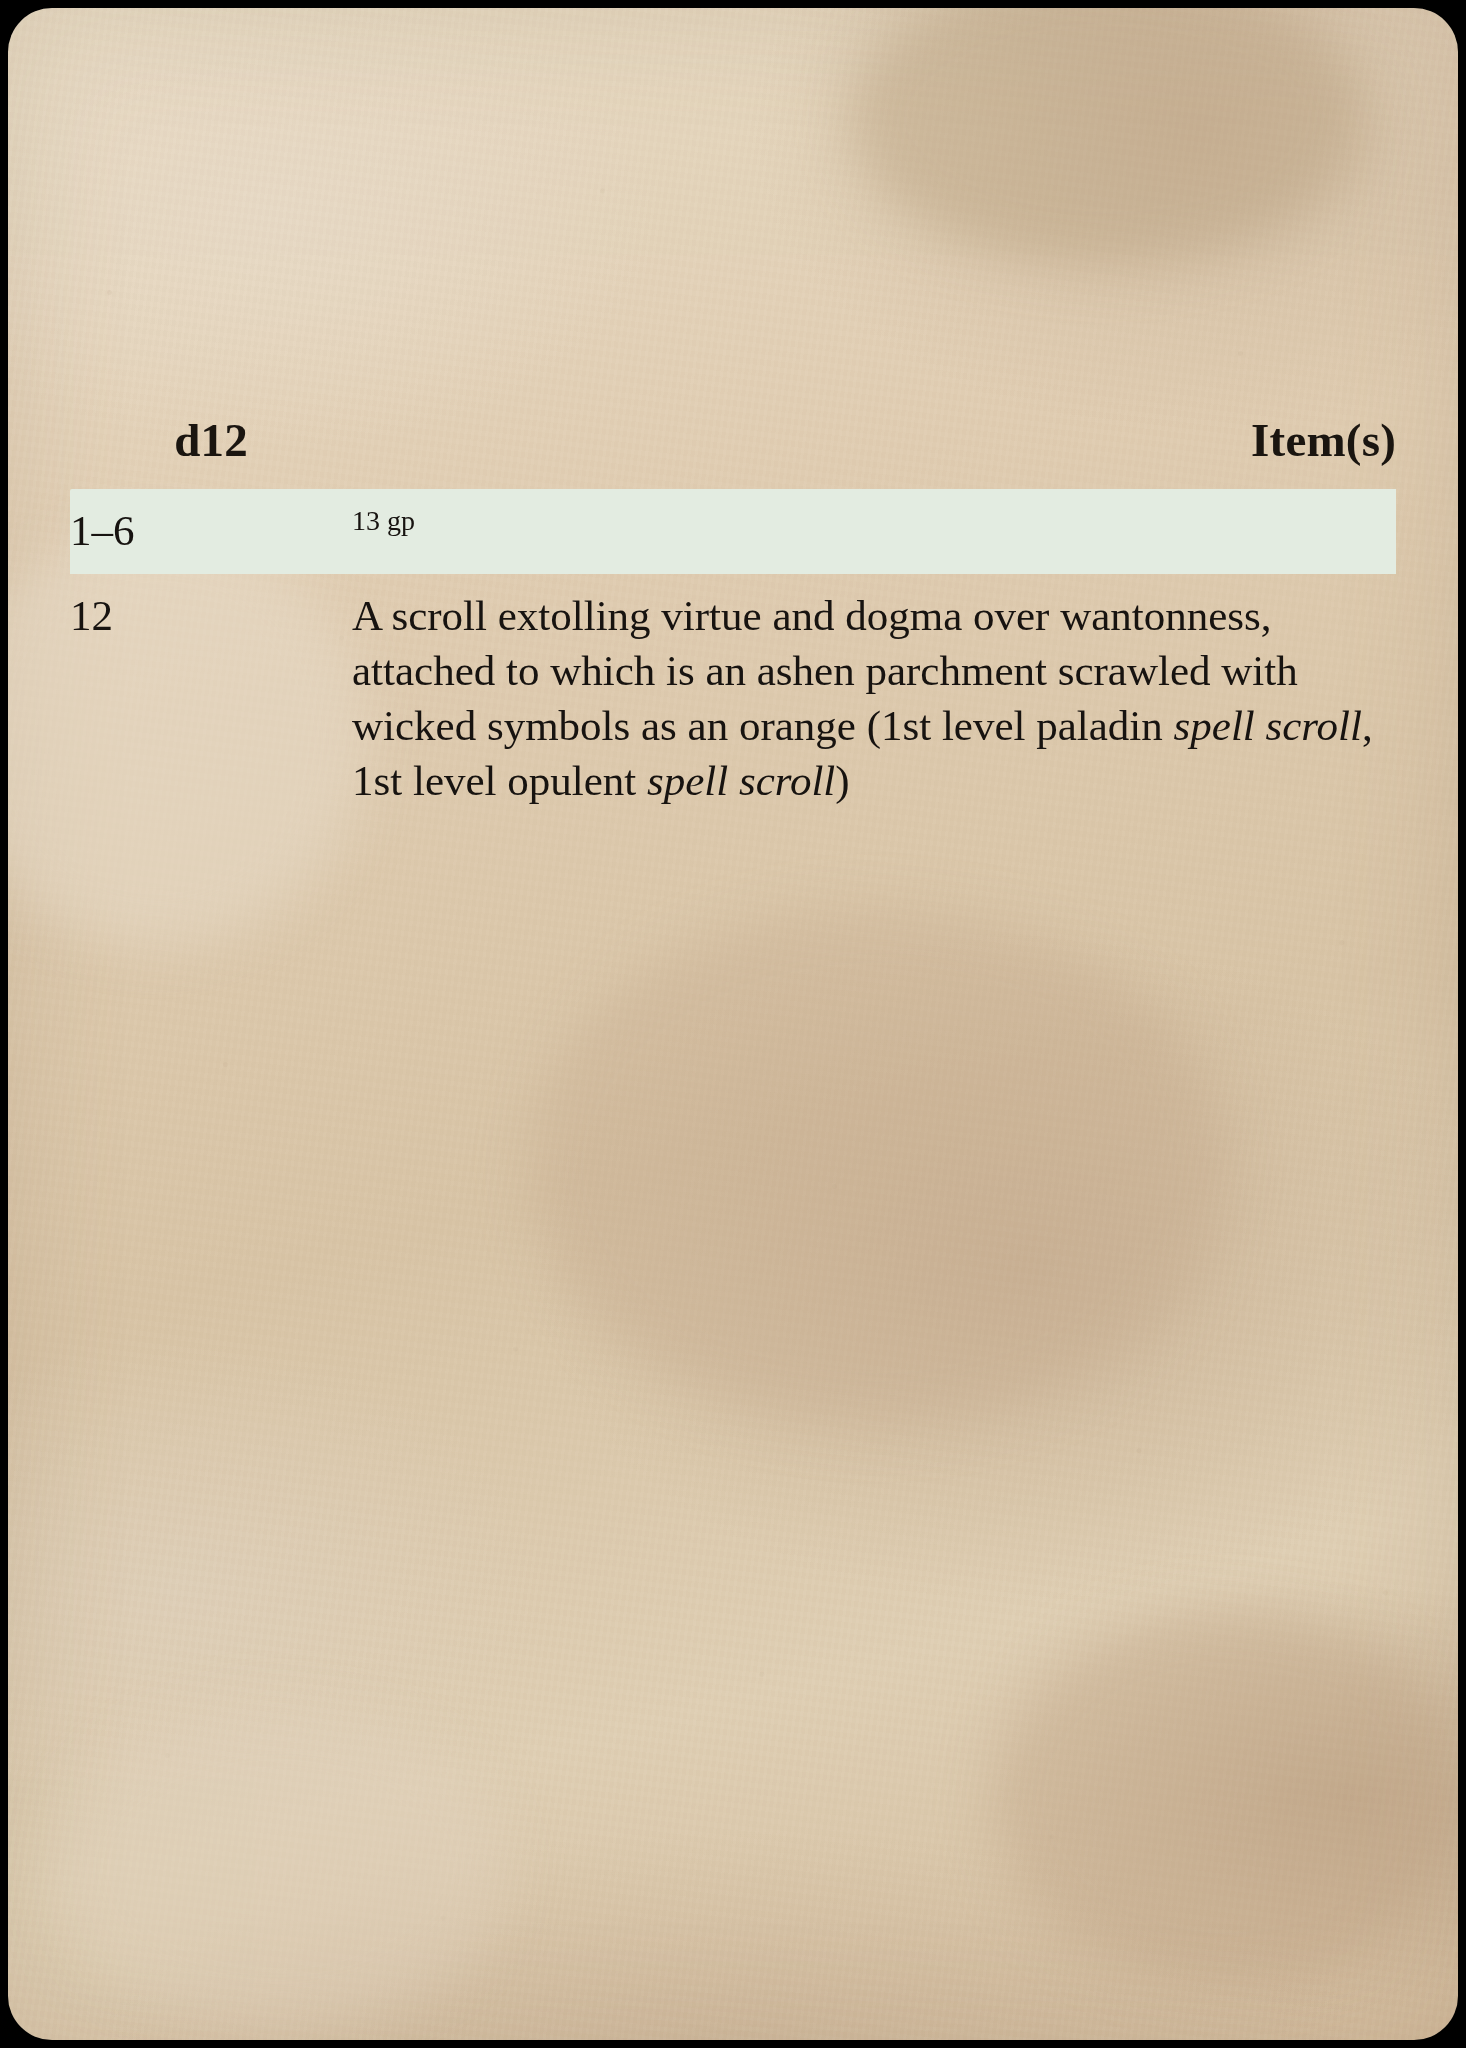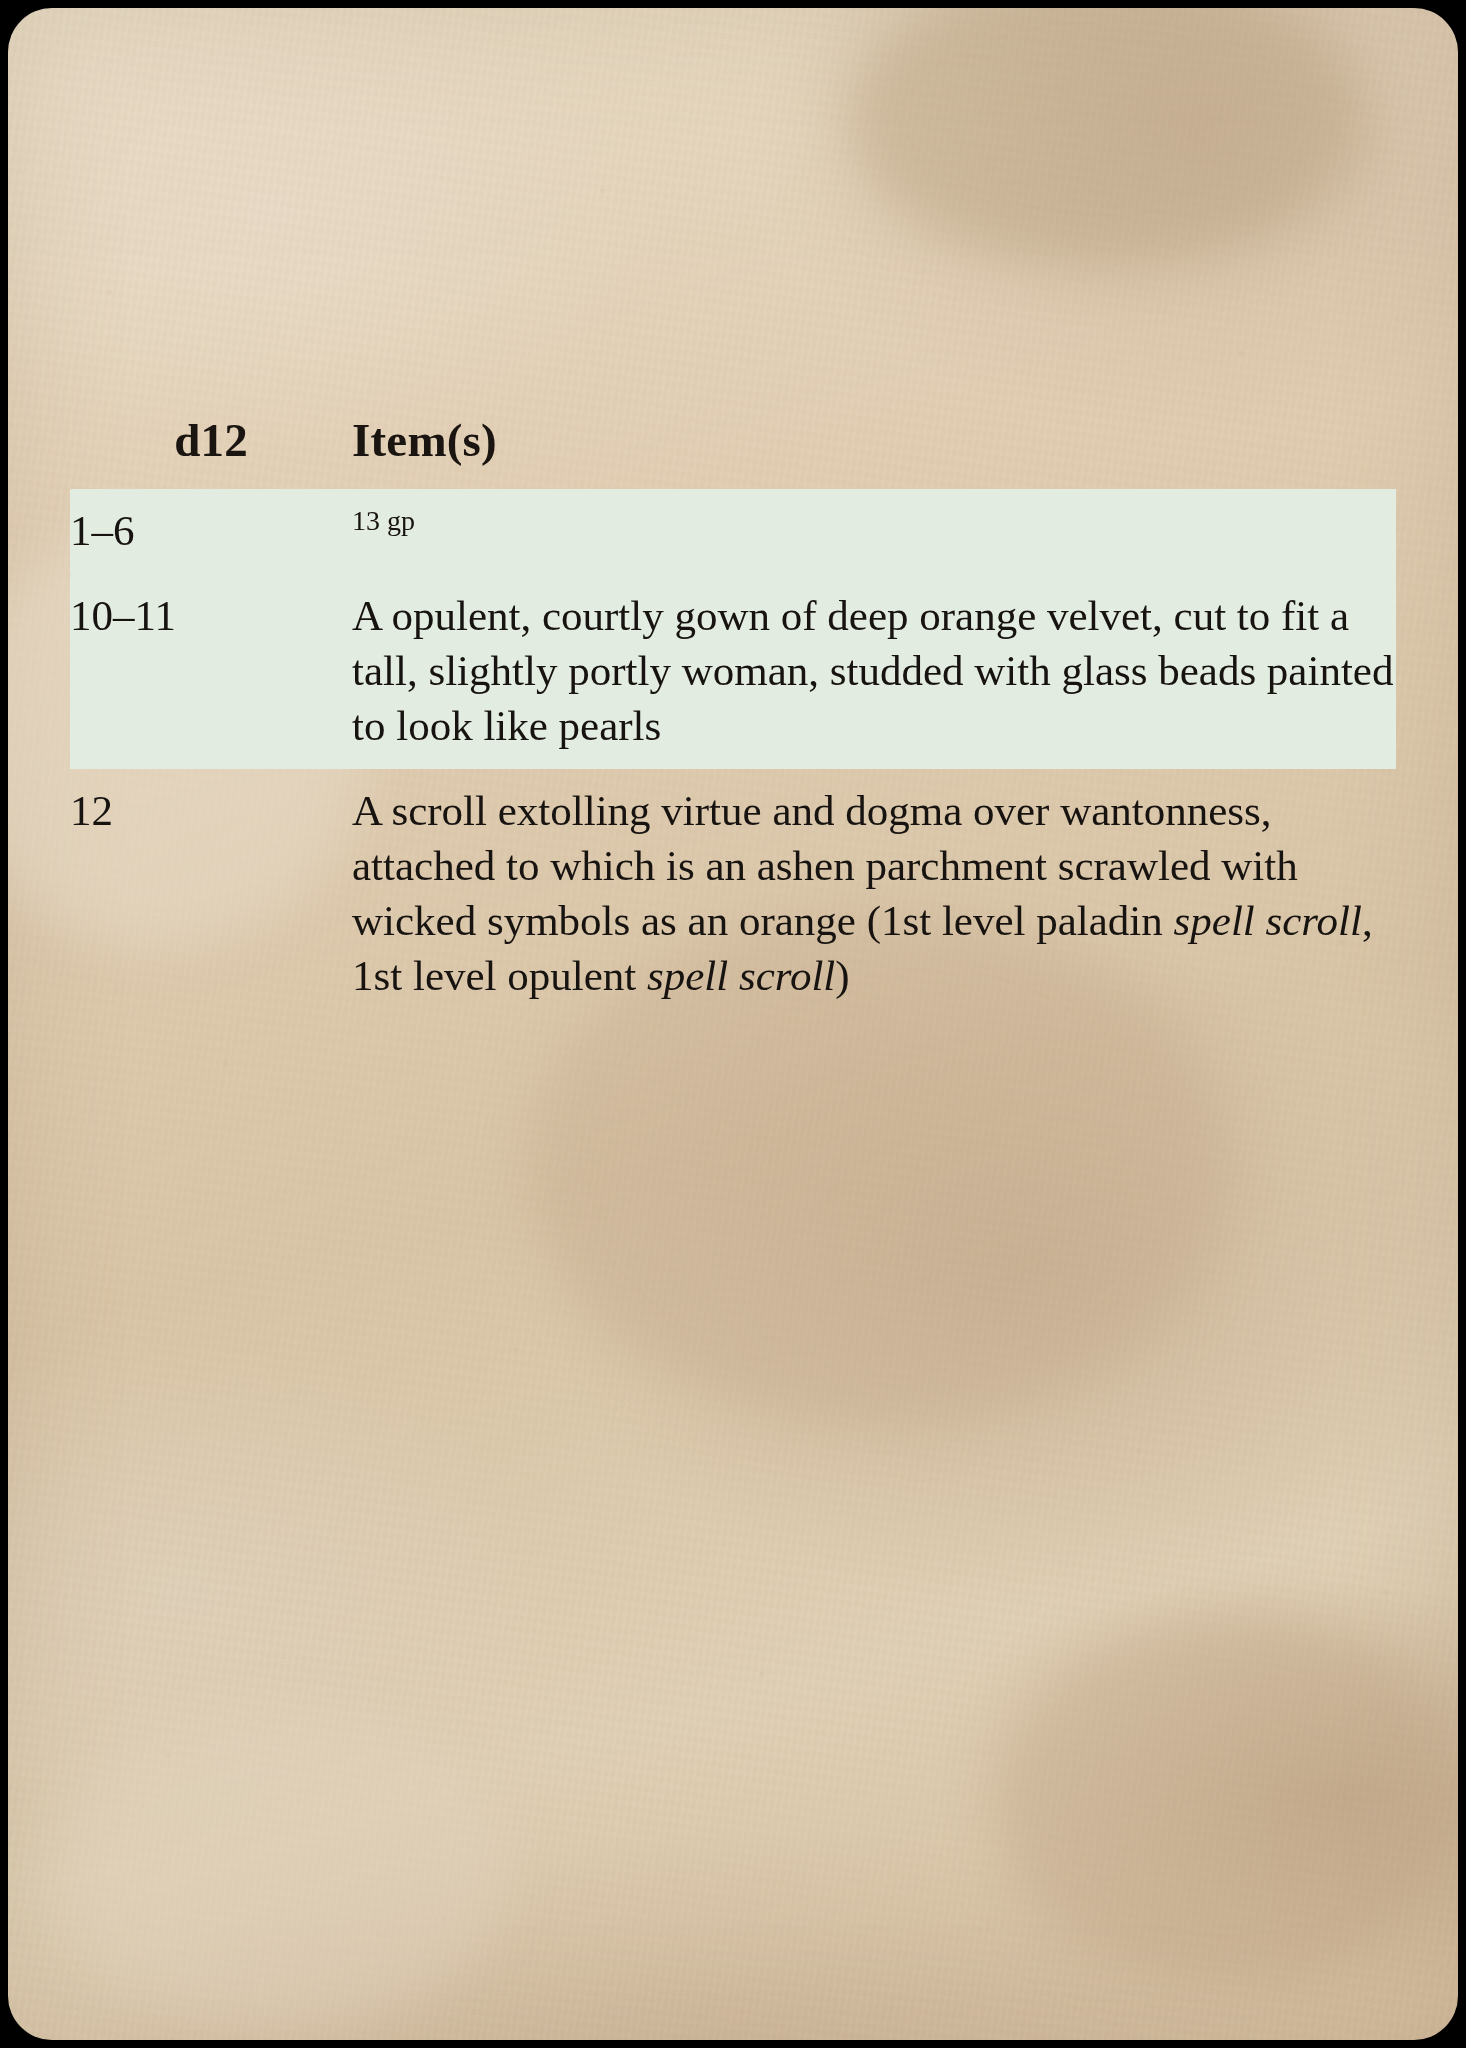"Item(s)" th.col-item { text-align: left -> right }
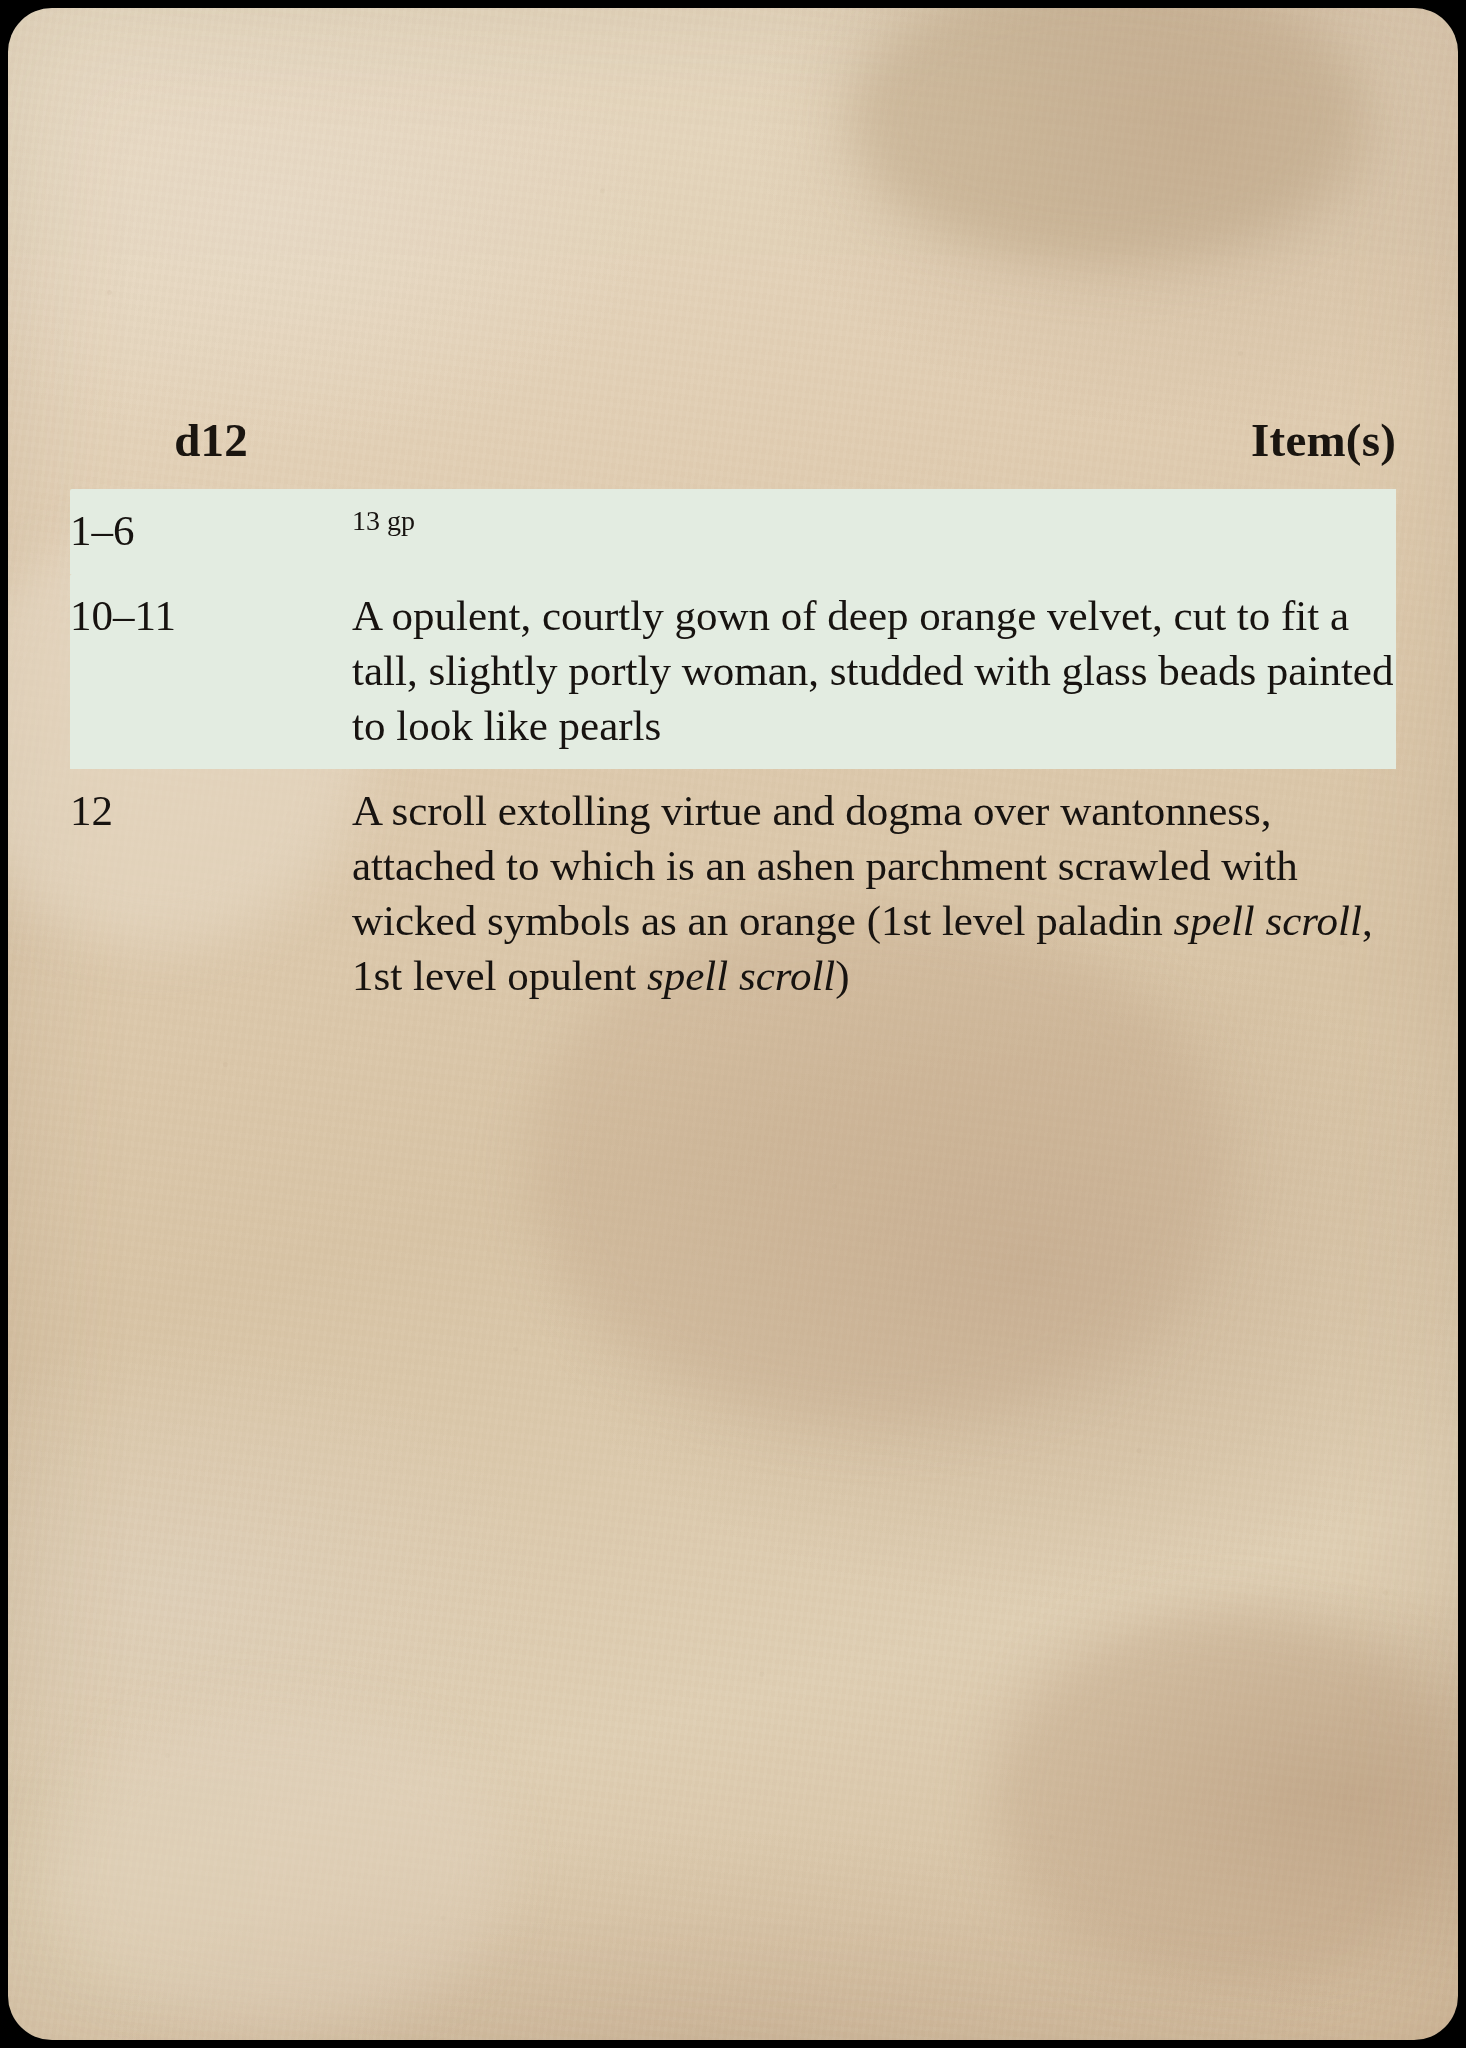"10–11" tr.striped { html: <tr> <td>10–11</td> <td>A opulent, courtly gown of deep orange velvet, cut to fit a tall, slightly portly woman, studded with glass beads painted to look like pearls</td> </tr> -> none }
